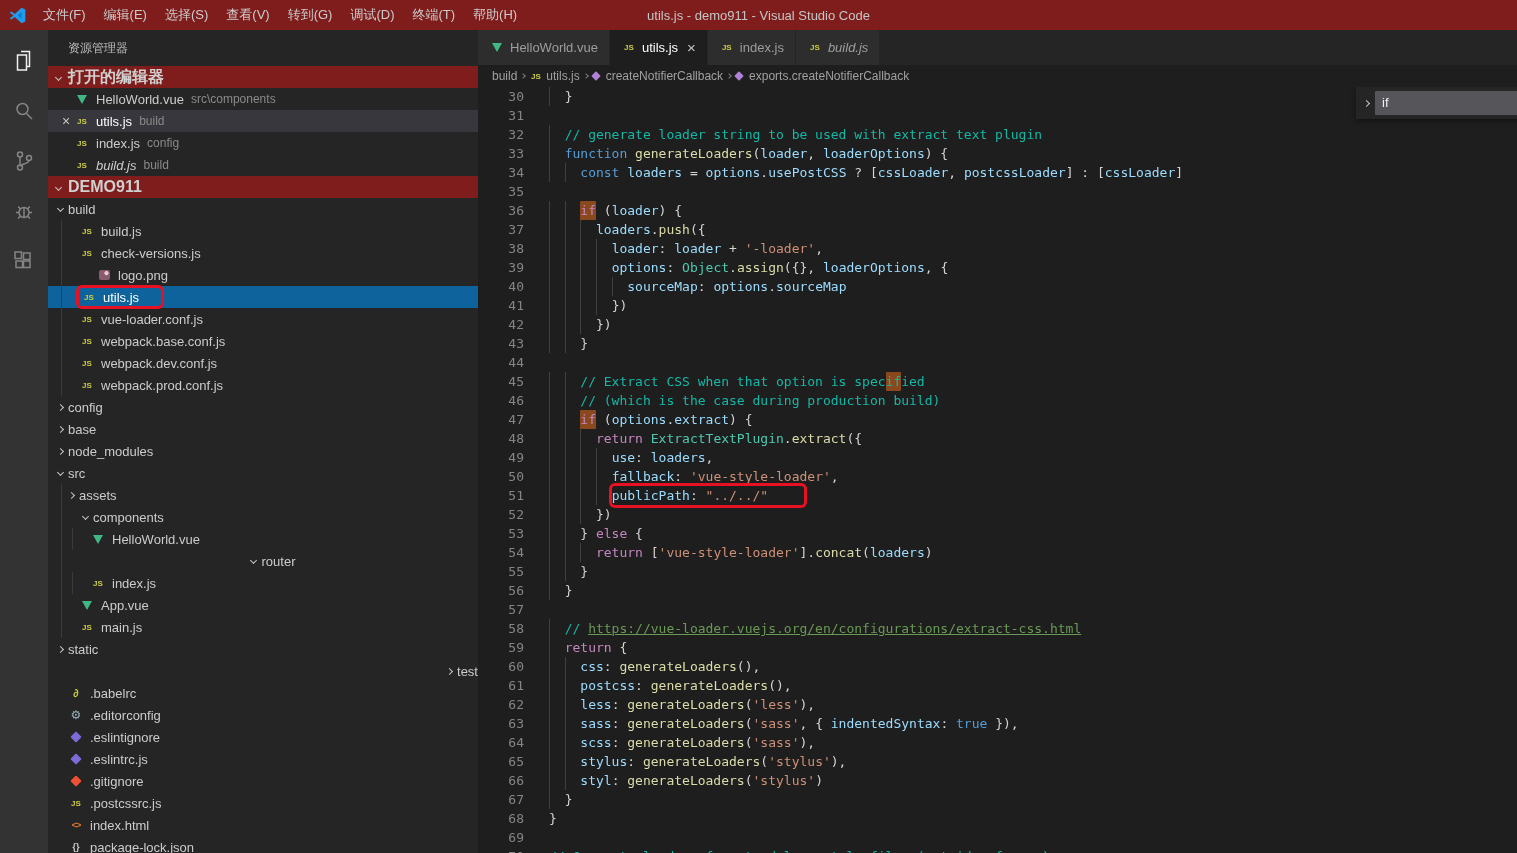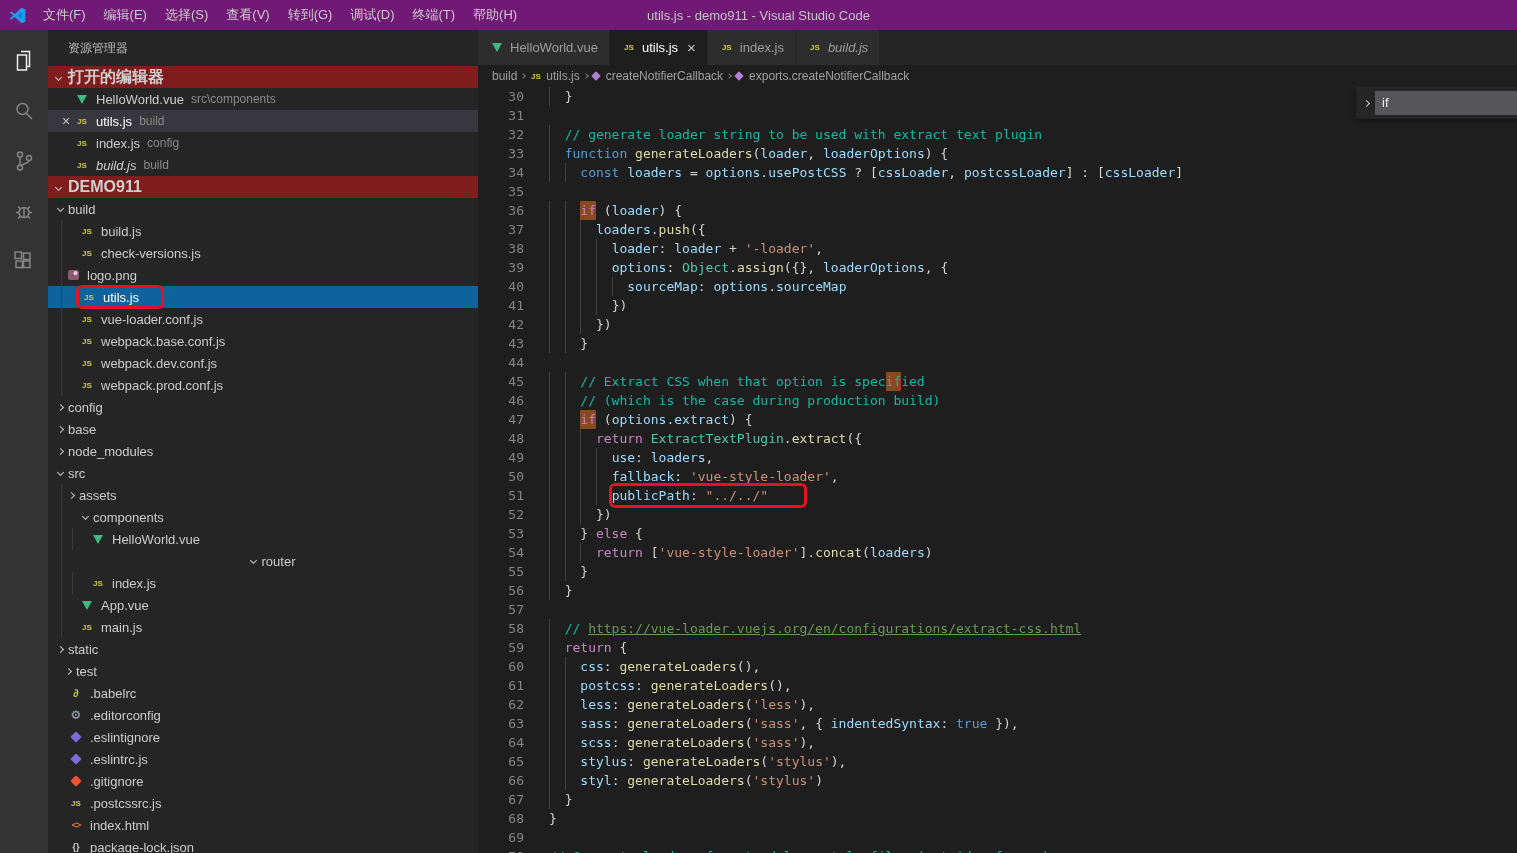"文件(F)" .titlebar { background: #701a75 -> #7f1d1d }
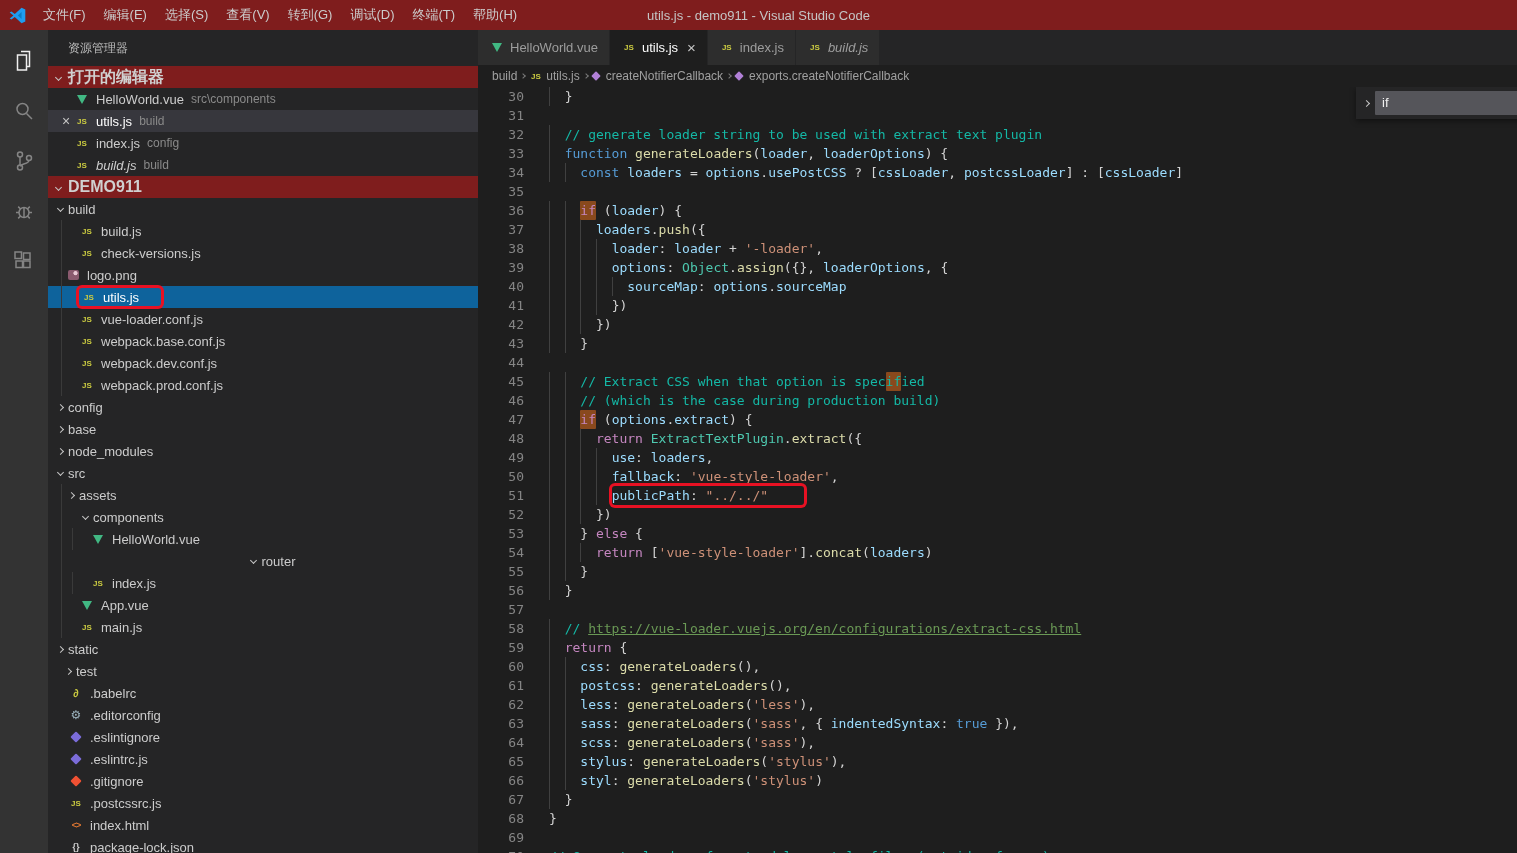"logo.png" div.row { padding-left: 1px -> 32px }
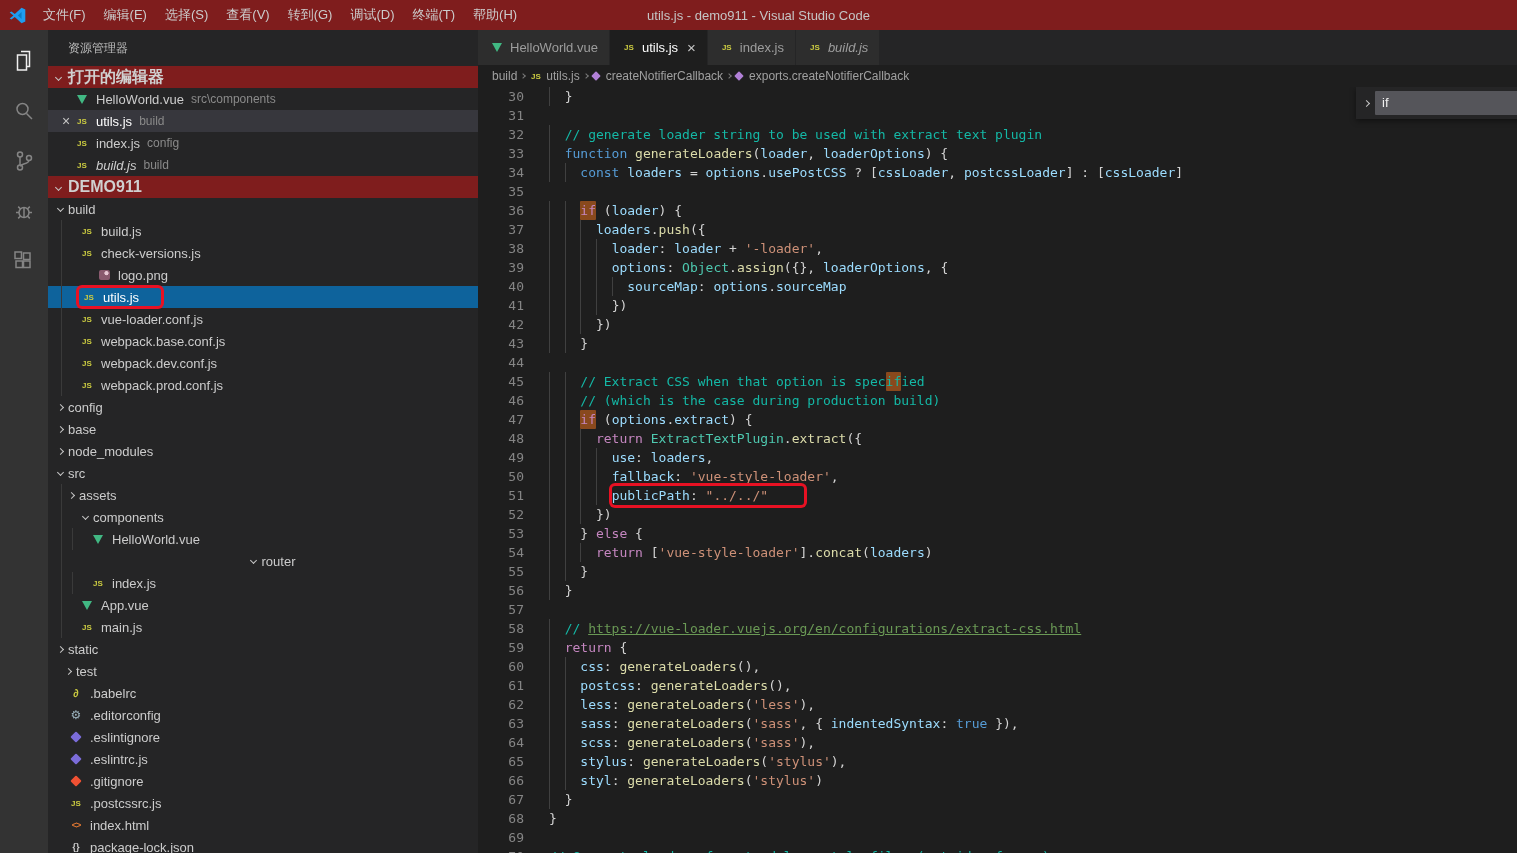"test" div.row { justify-content: none -> flex-end }
